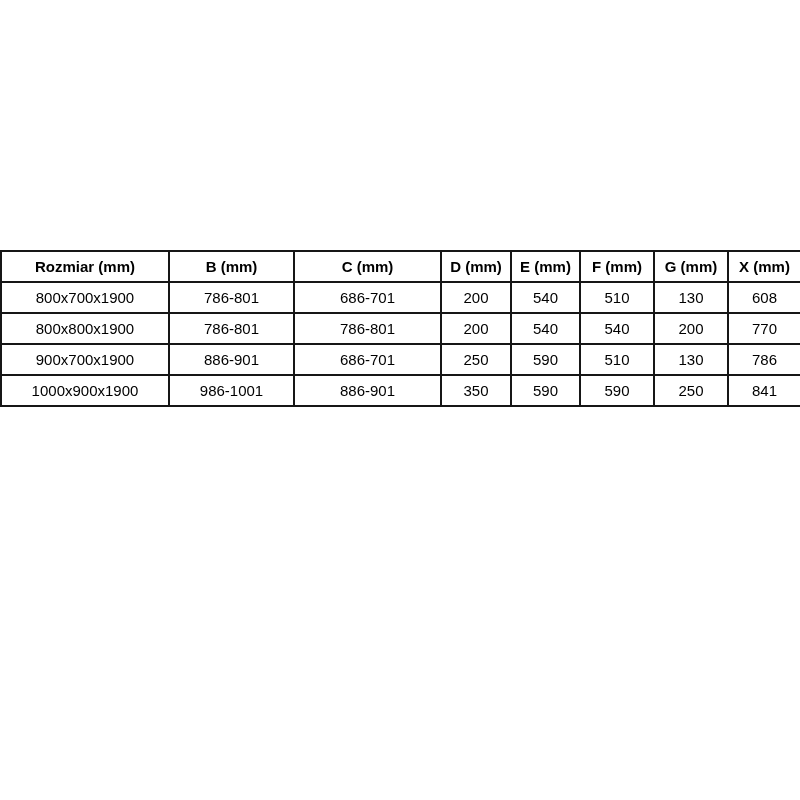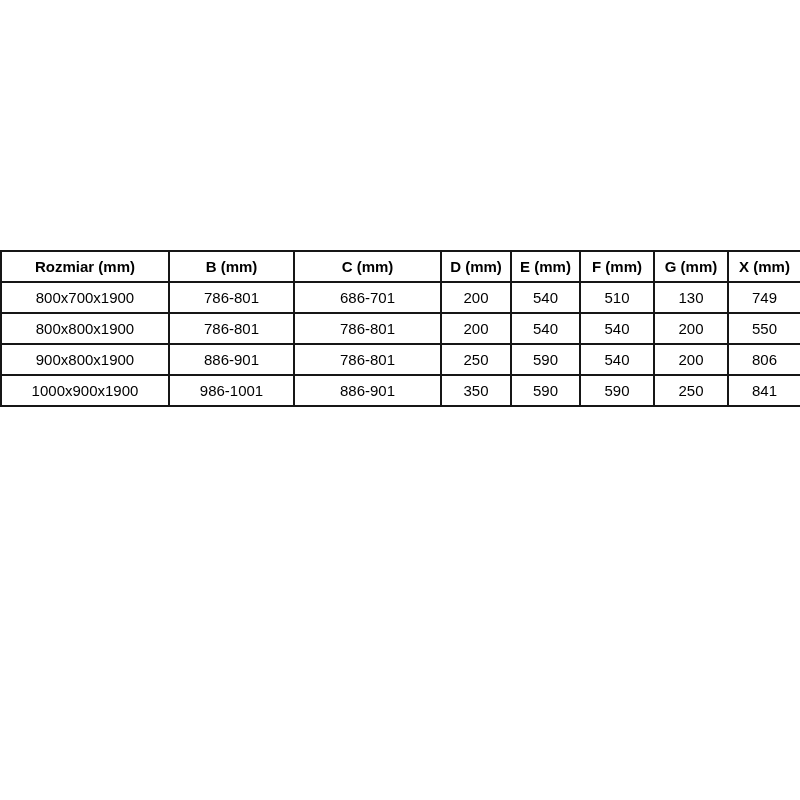"749" td { text: 749 -> 608 }
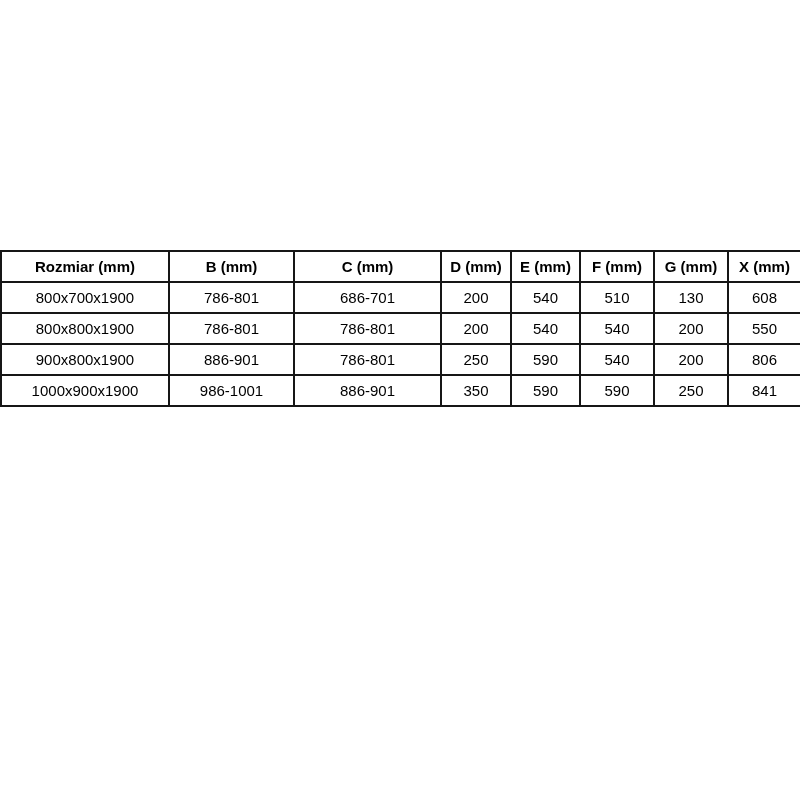"550" td { text: 550 -> 770 }
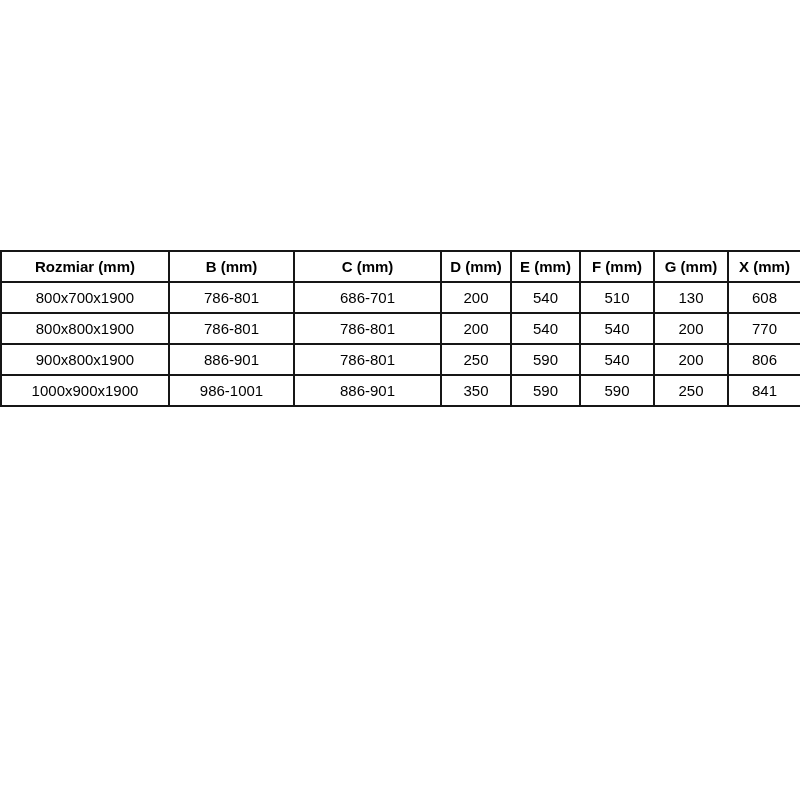"900x700x1900" tr { html: none -> <tr> <td>900x700x1900</td> <td>886-901</td> <td>686-701</td> <td>250</td> <td>590</td> <td>510</td> <td>130</td> <td>786</td> </tr> }
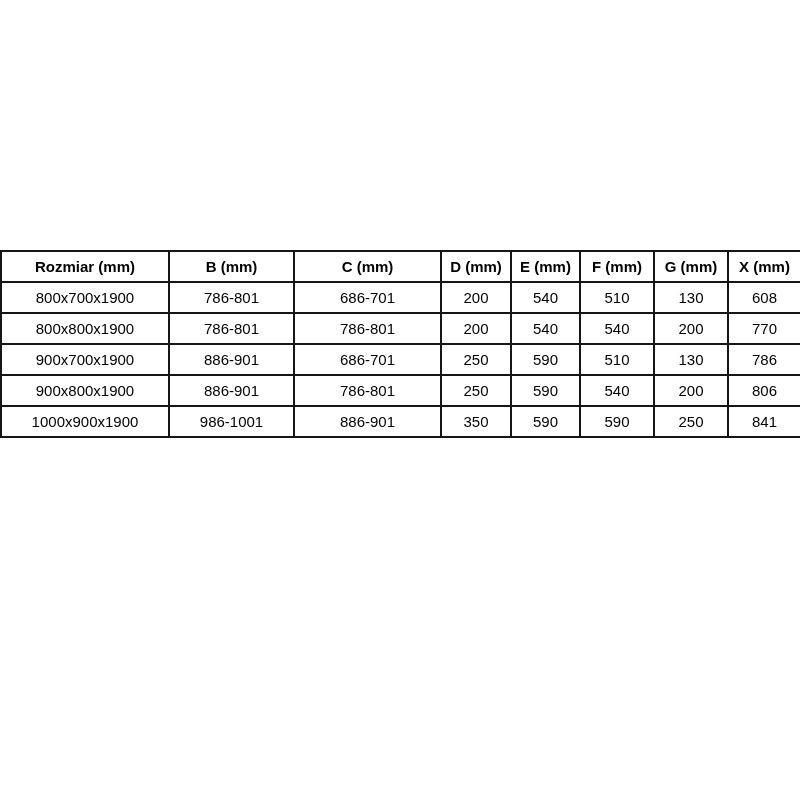"900x800x1900" tr { html: <tr> <td>900x800x1900</td> <td>886-901</td> <td>786-801</td> <td>250</td> <td>590</td> <td>540</td> <td>200</td> <td>806</td> </tr> -> none }
